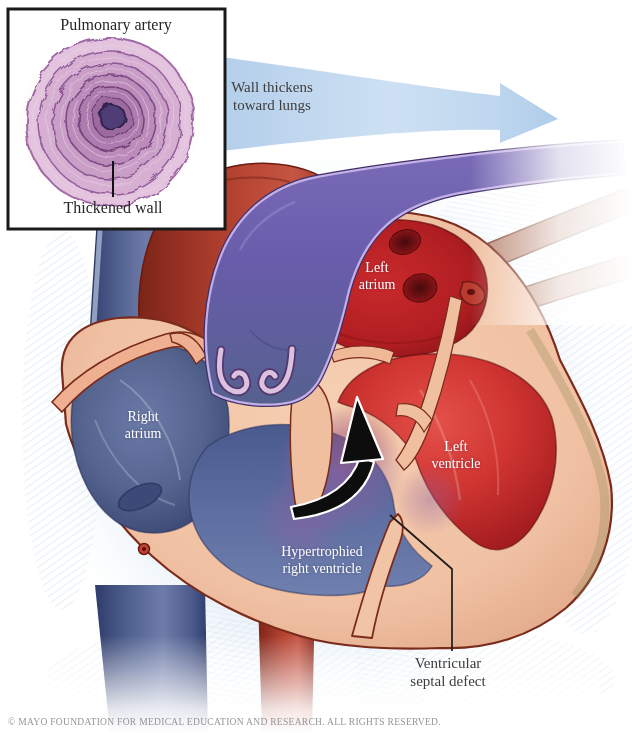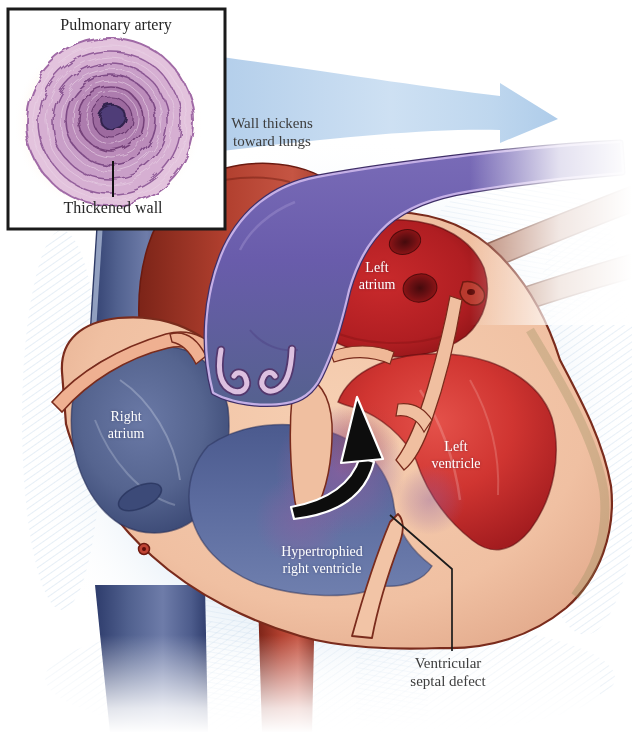"Wall thickens" div.lbl { margin-top: 36px -> none }
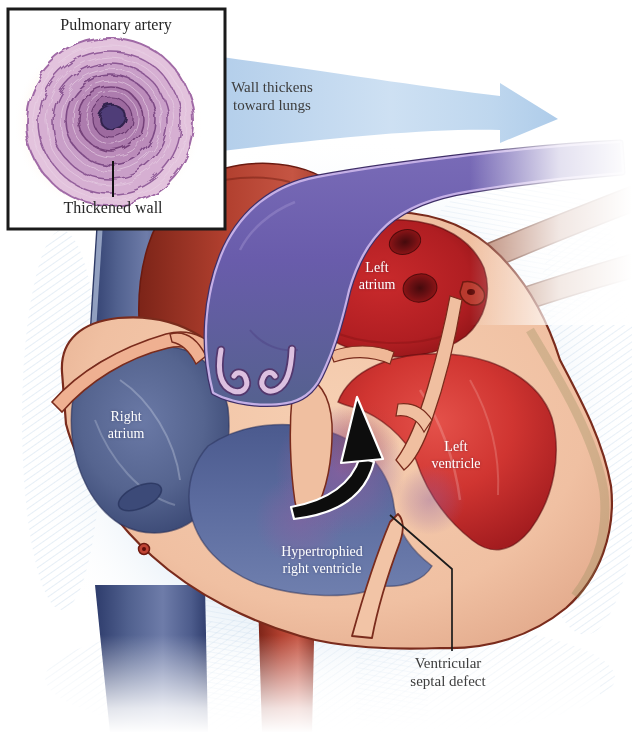"Right" div.lbl { left: 126px -> 143px }
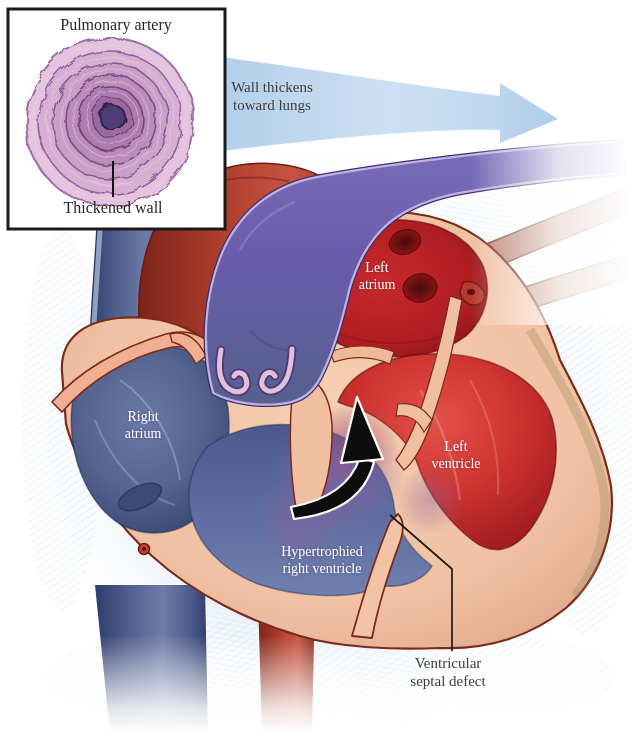"© MAYO FOUNDATION FOR MEDICAL" div.footer { html: none -> <div>© MAYO FOUNDATION FOR MEDICAL EDUCATION AND RESEARCH. ALL RIGHTS RESERVED.</div> }
